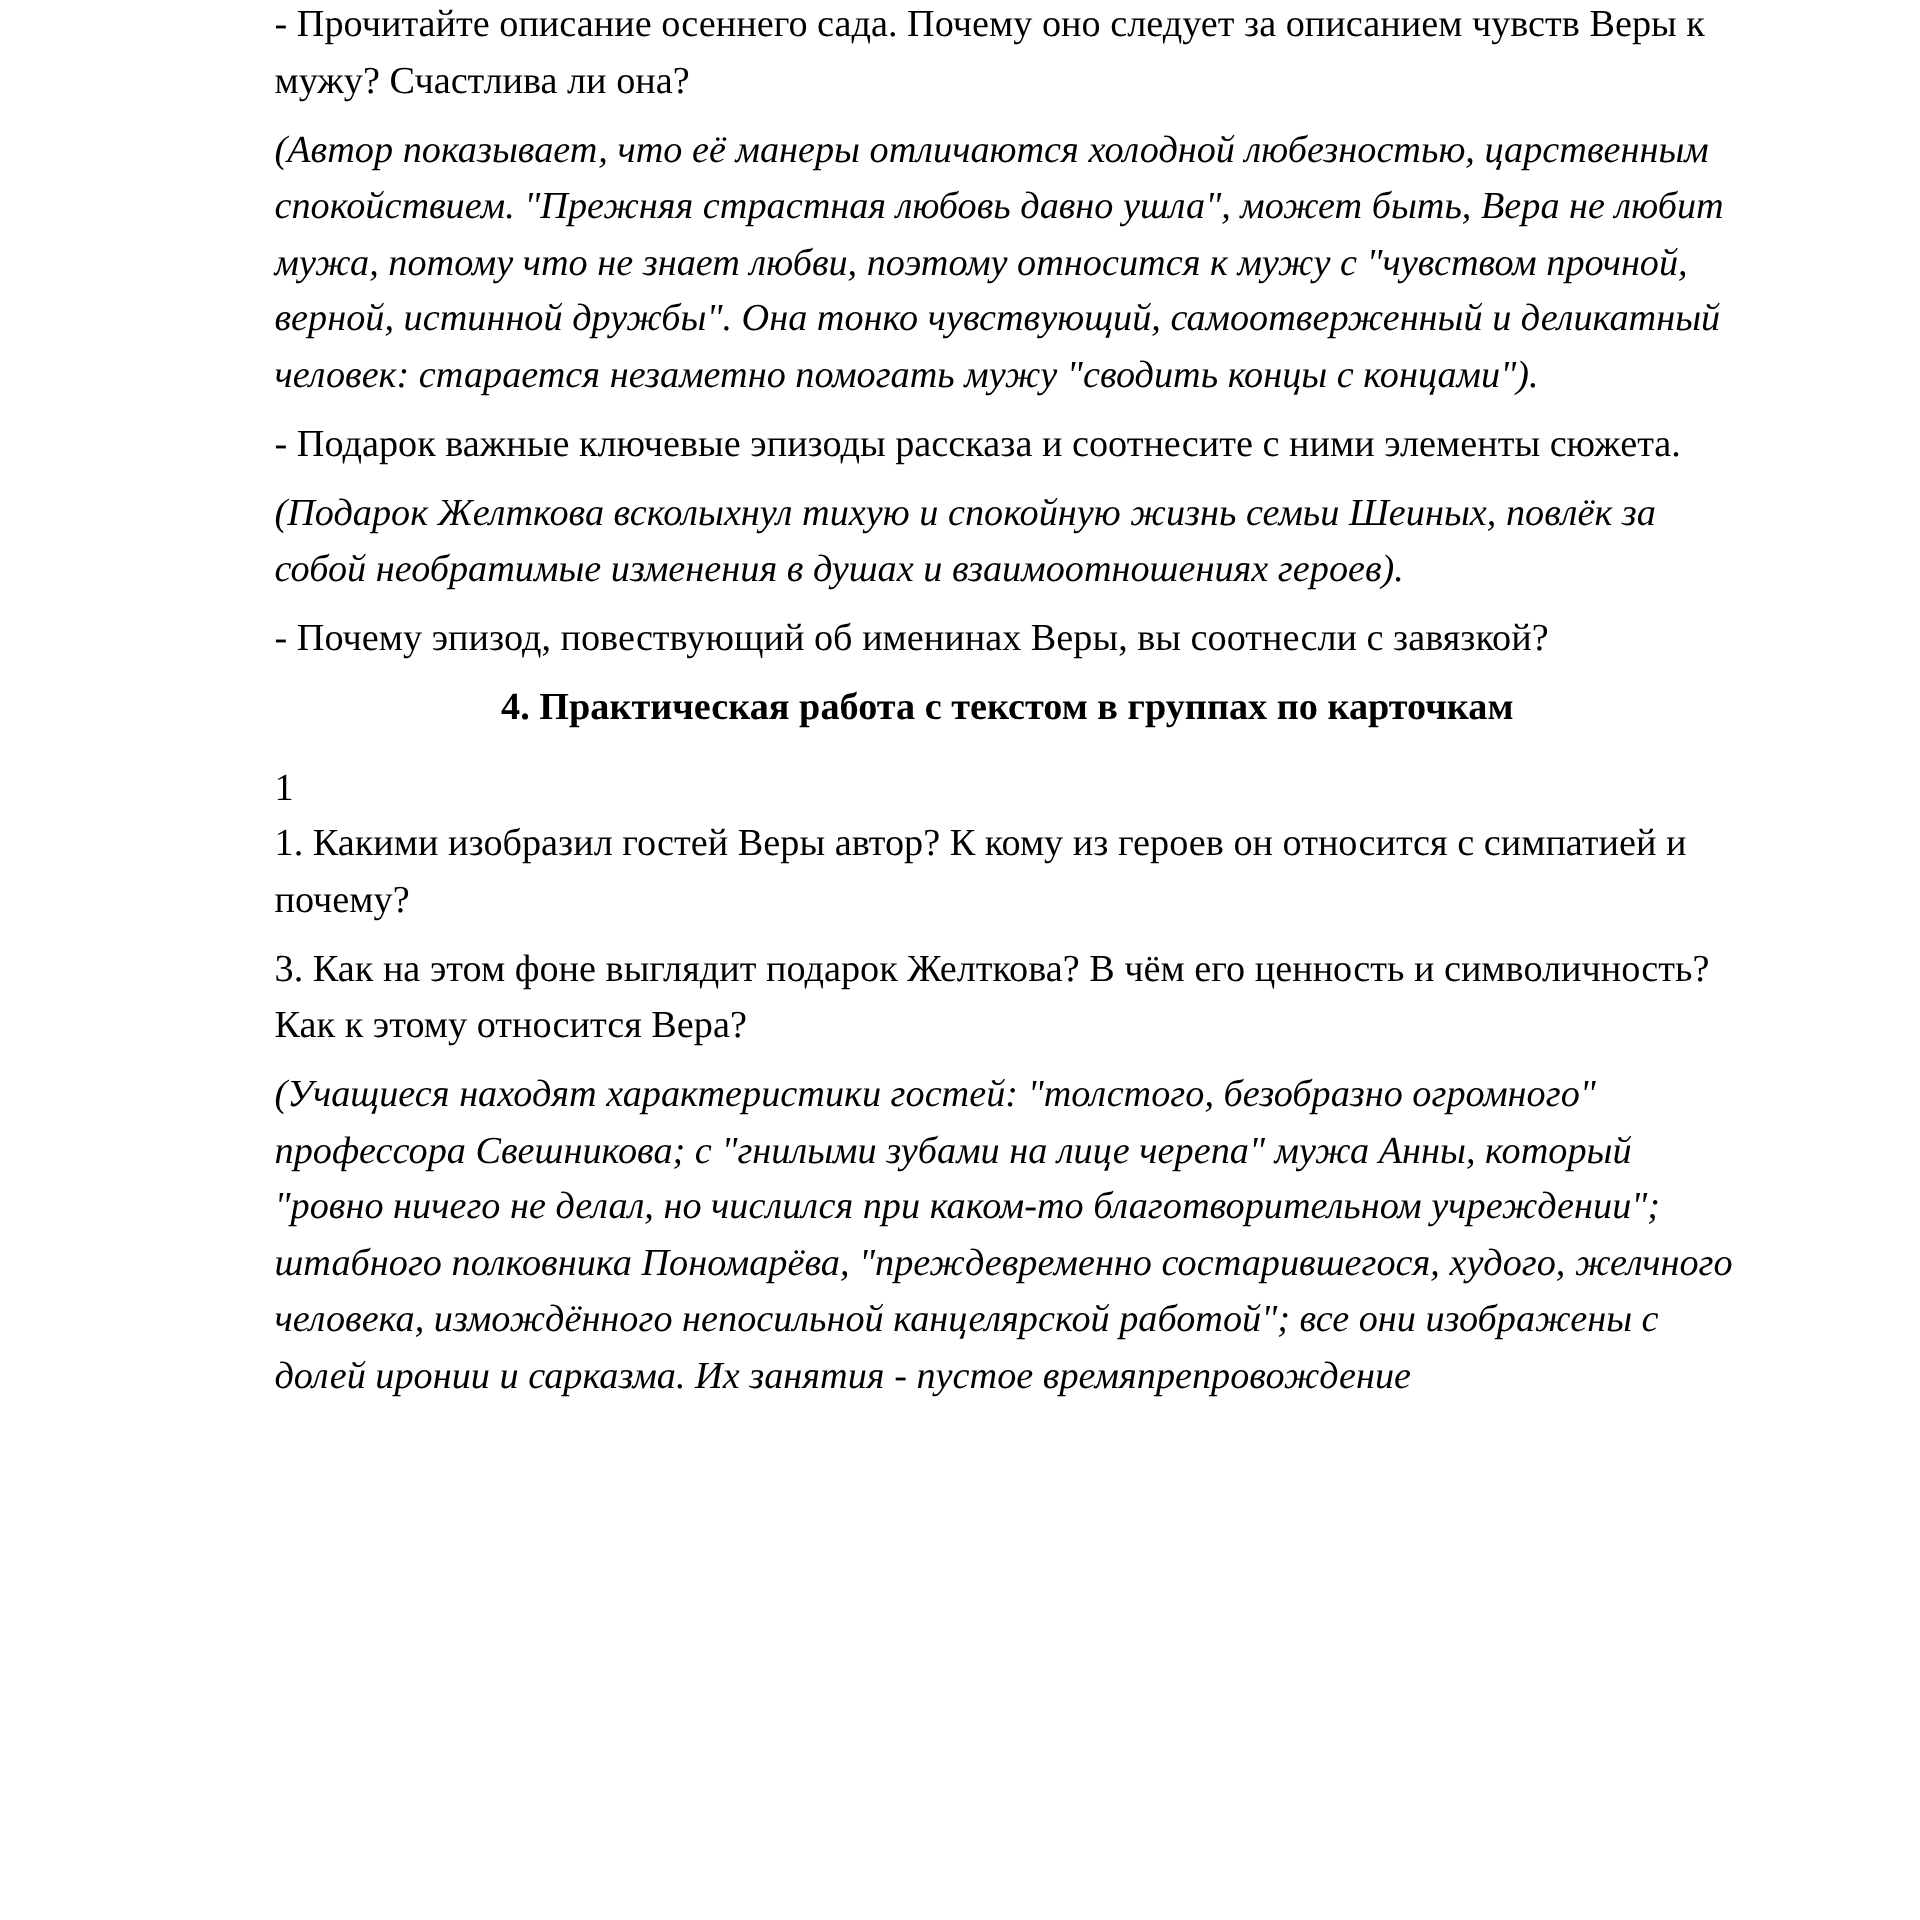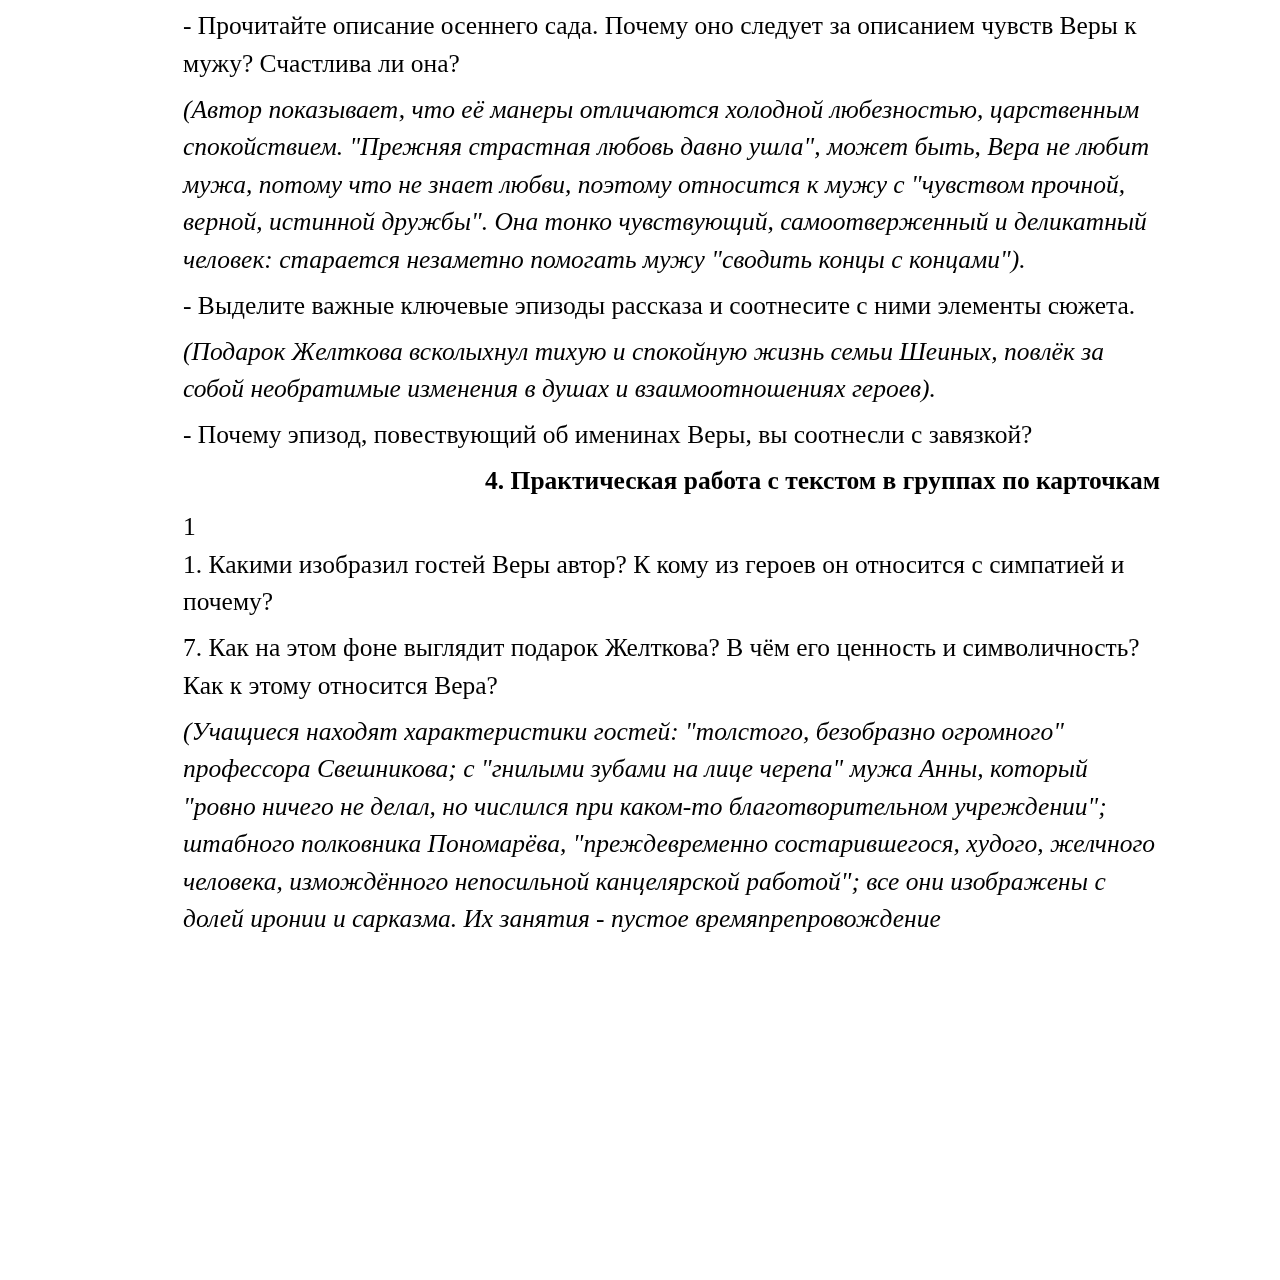"- Прочитайте описание осеннего сада." .page { padding: 10px 120px 0 183px -> 0 120px 0 183px }
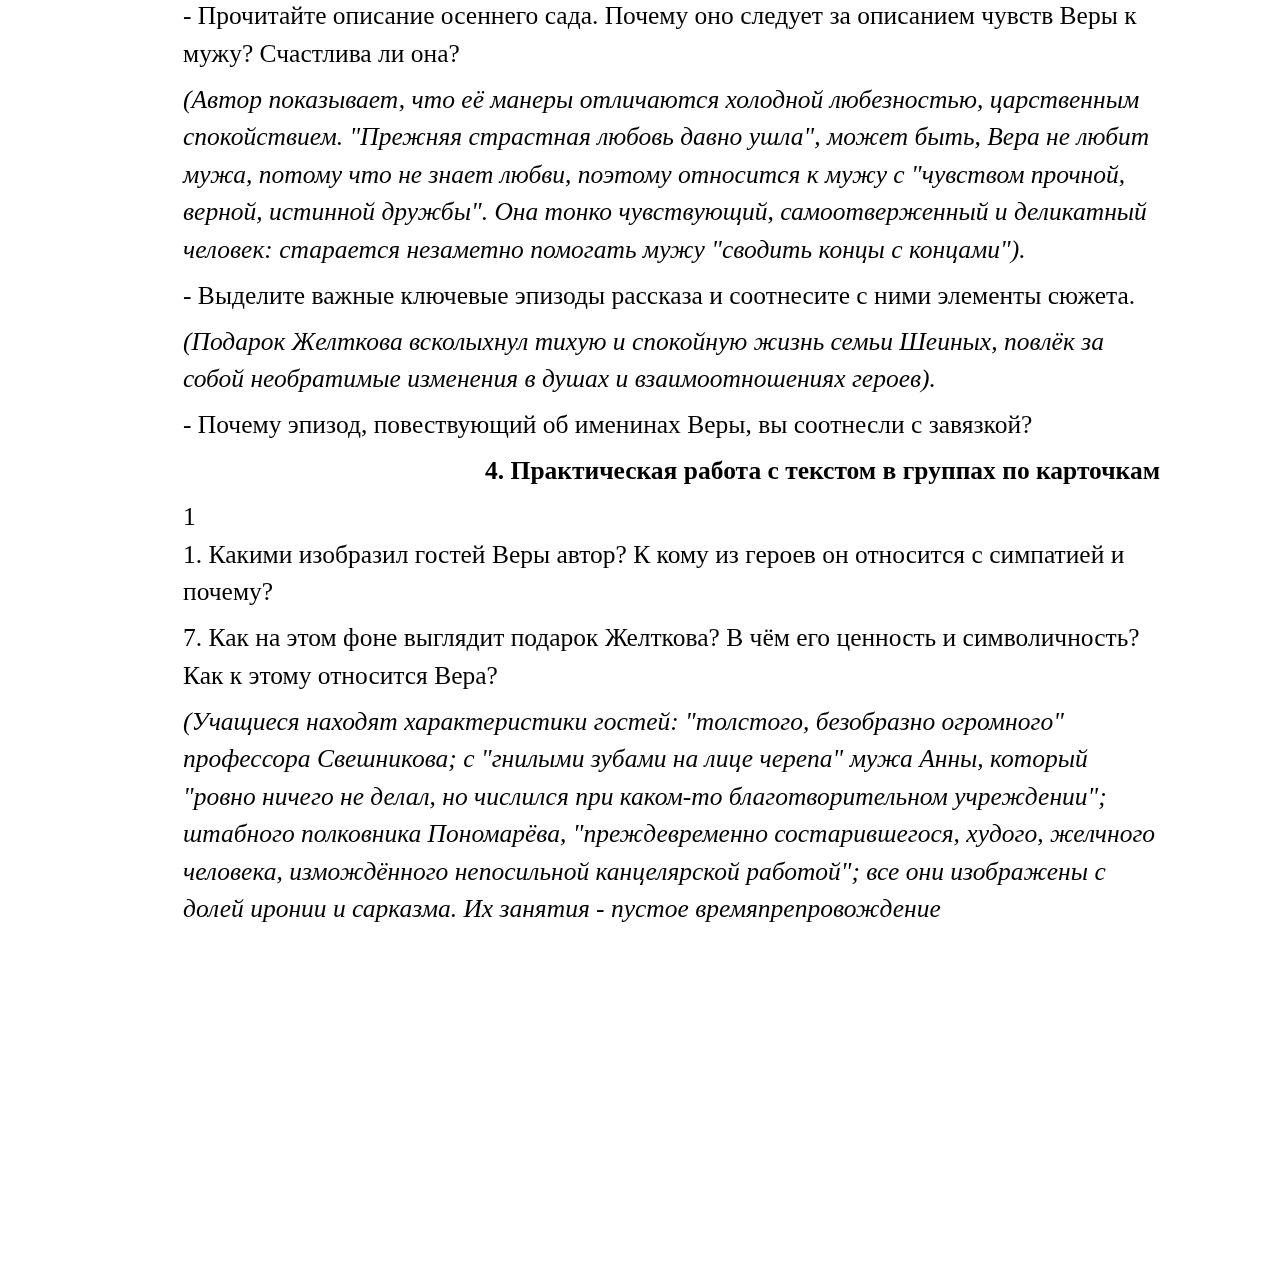"- Выделите важные ключевые эпизоды" p.para { text: Выделите -> Подарок }
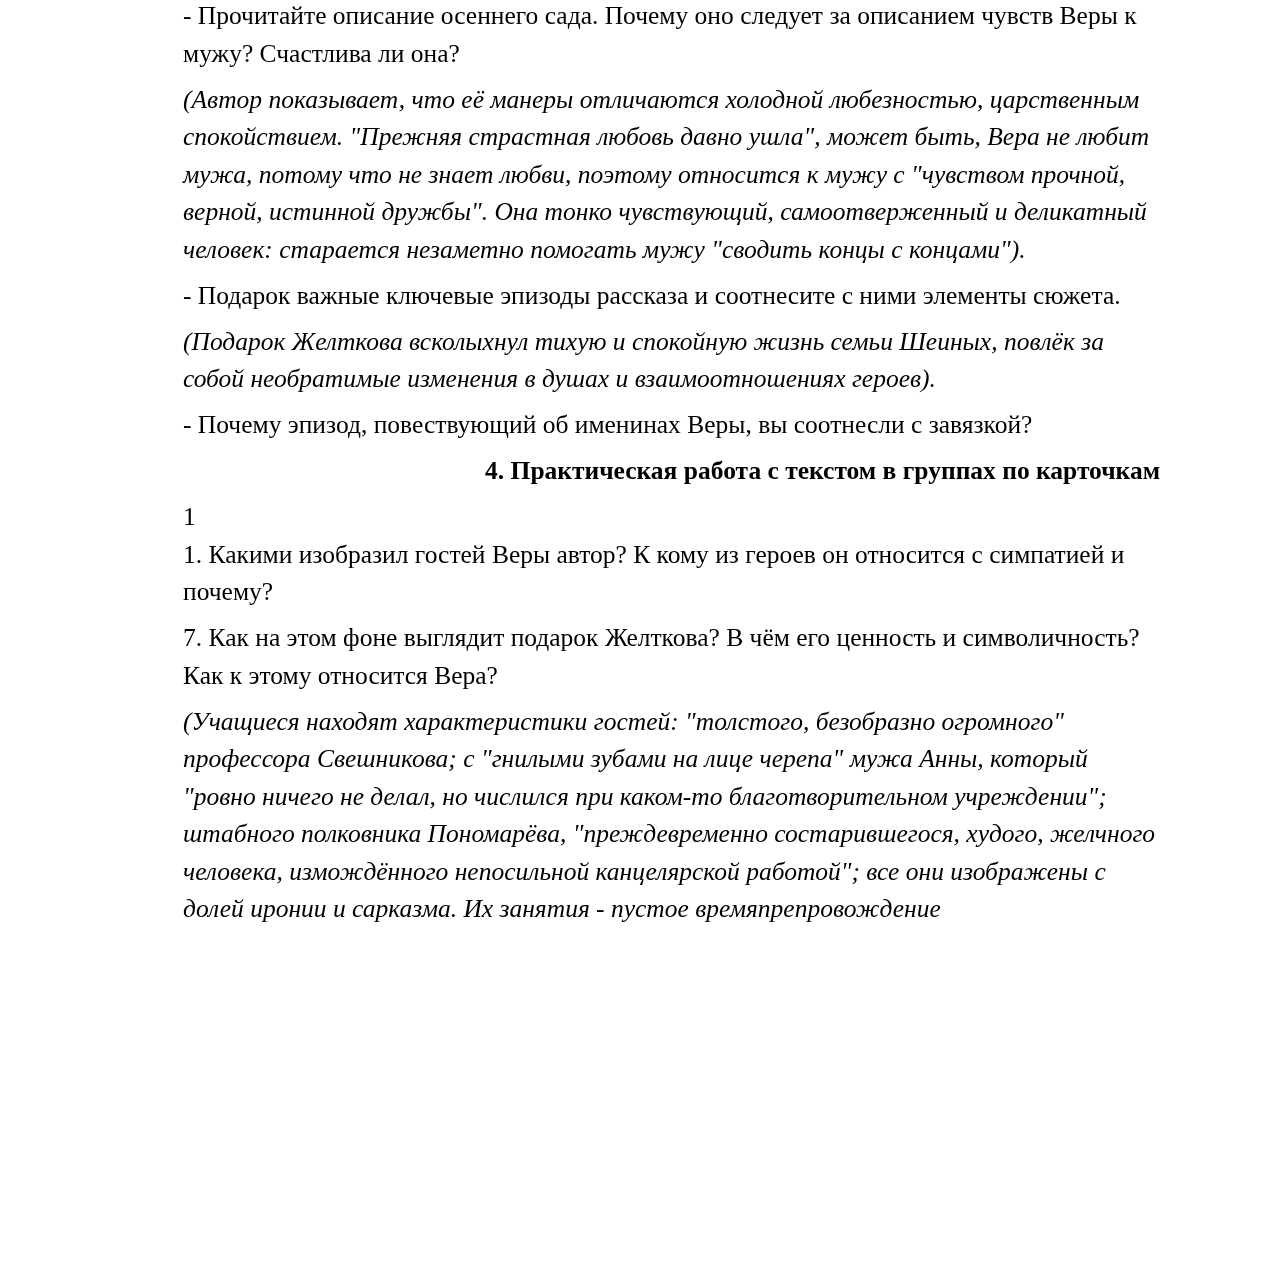"4. Практическая работа с текстом" .heading { margin: 0 -> 16px; text-align: right -> center }
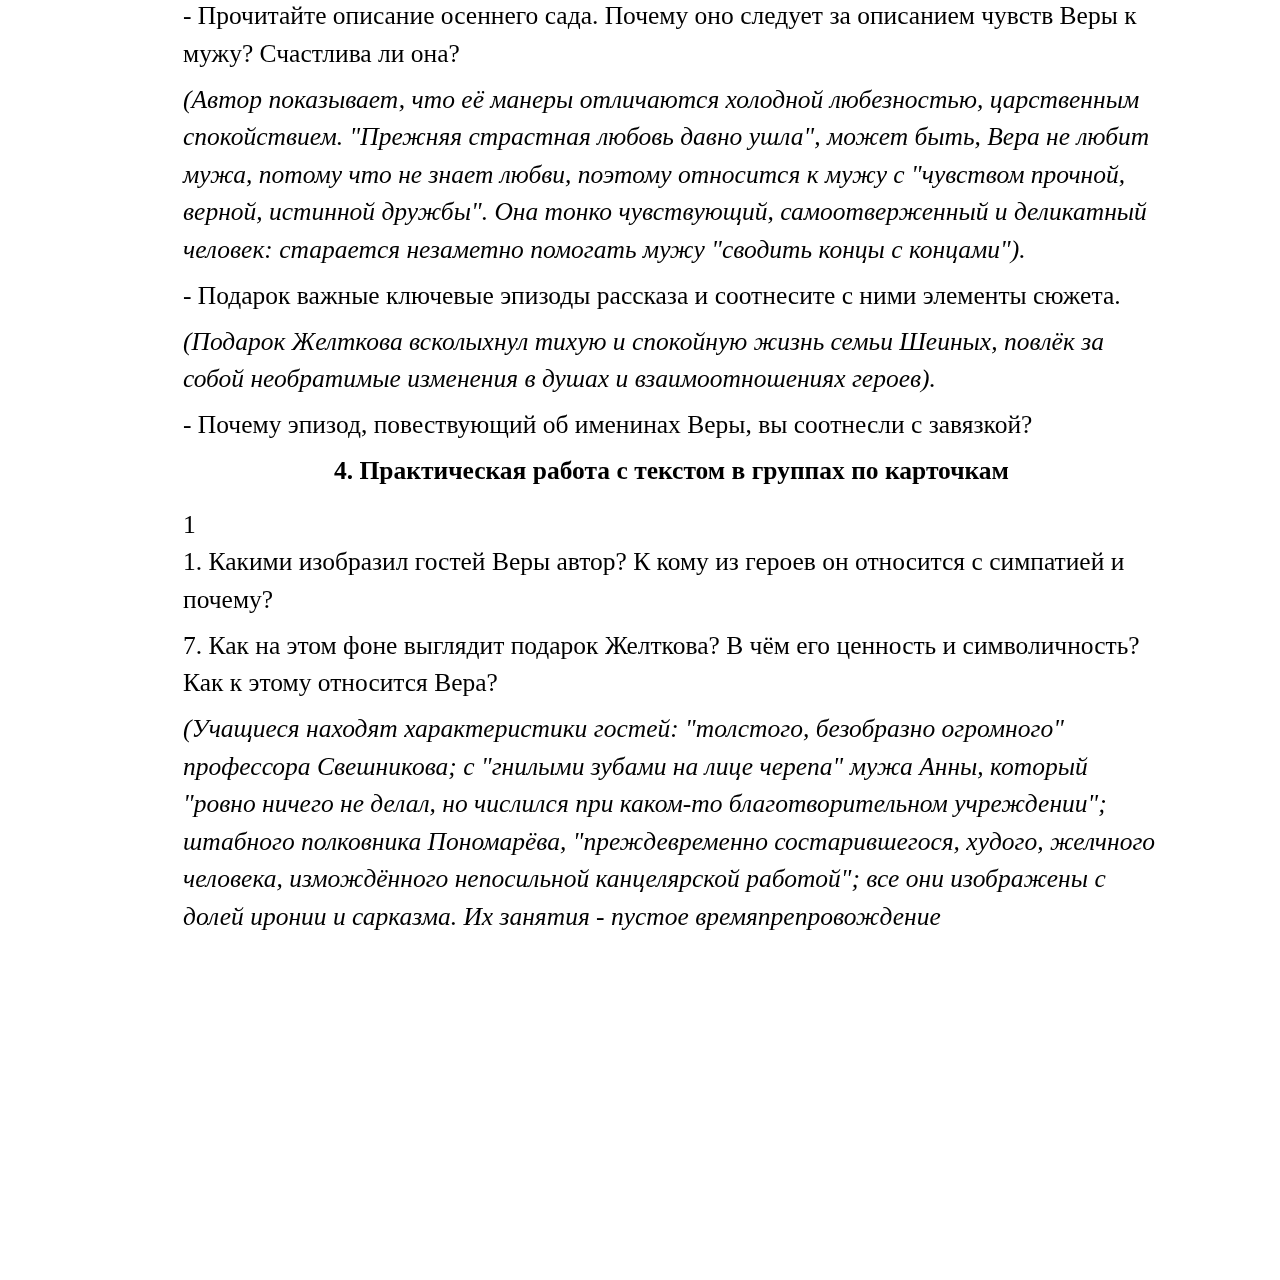"7. Как на этом фоне" p.para { text: 7 -> 3 }
